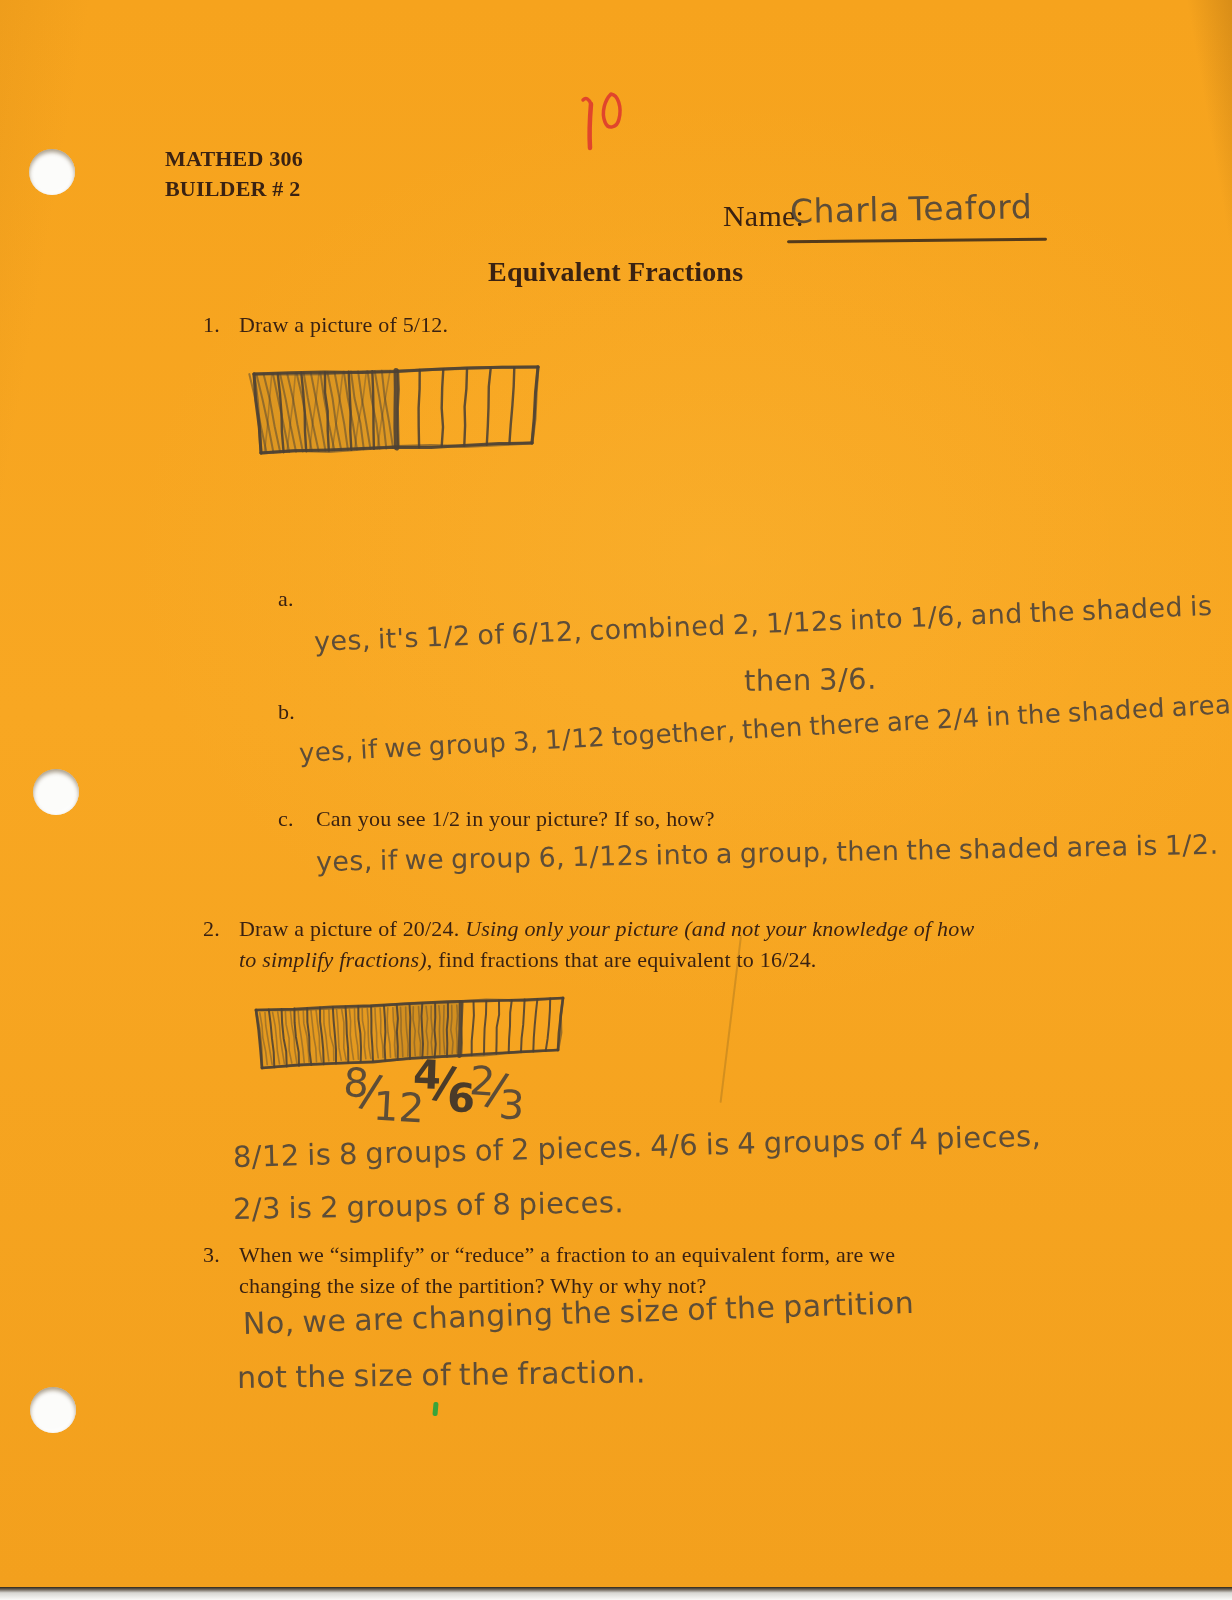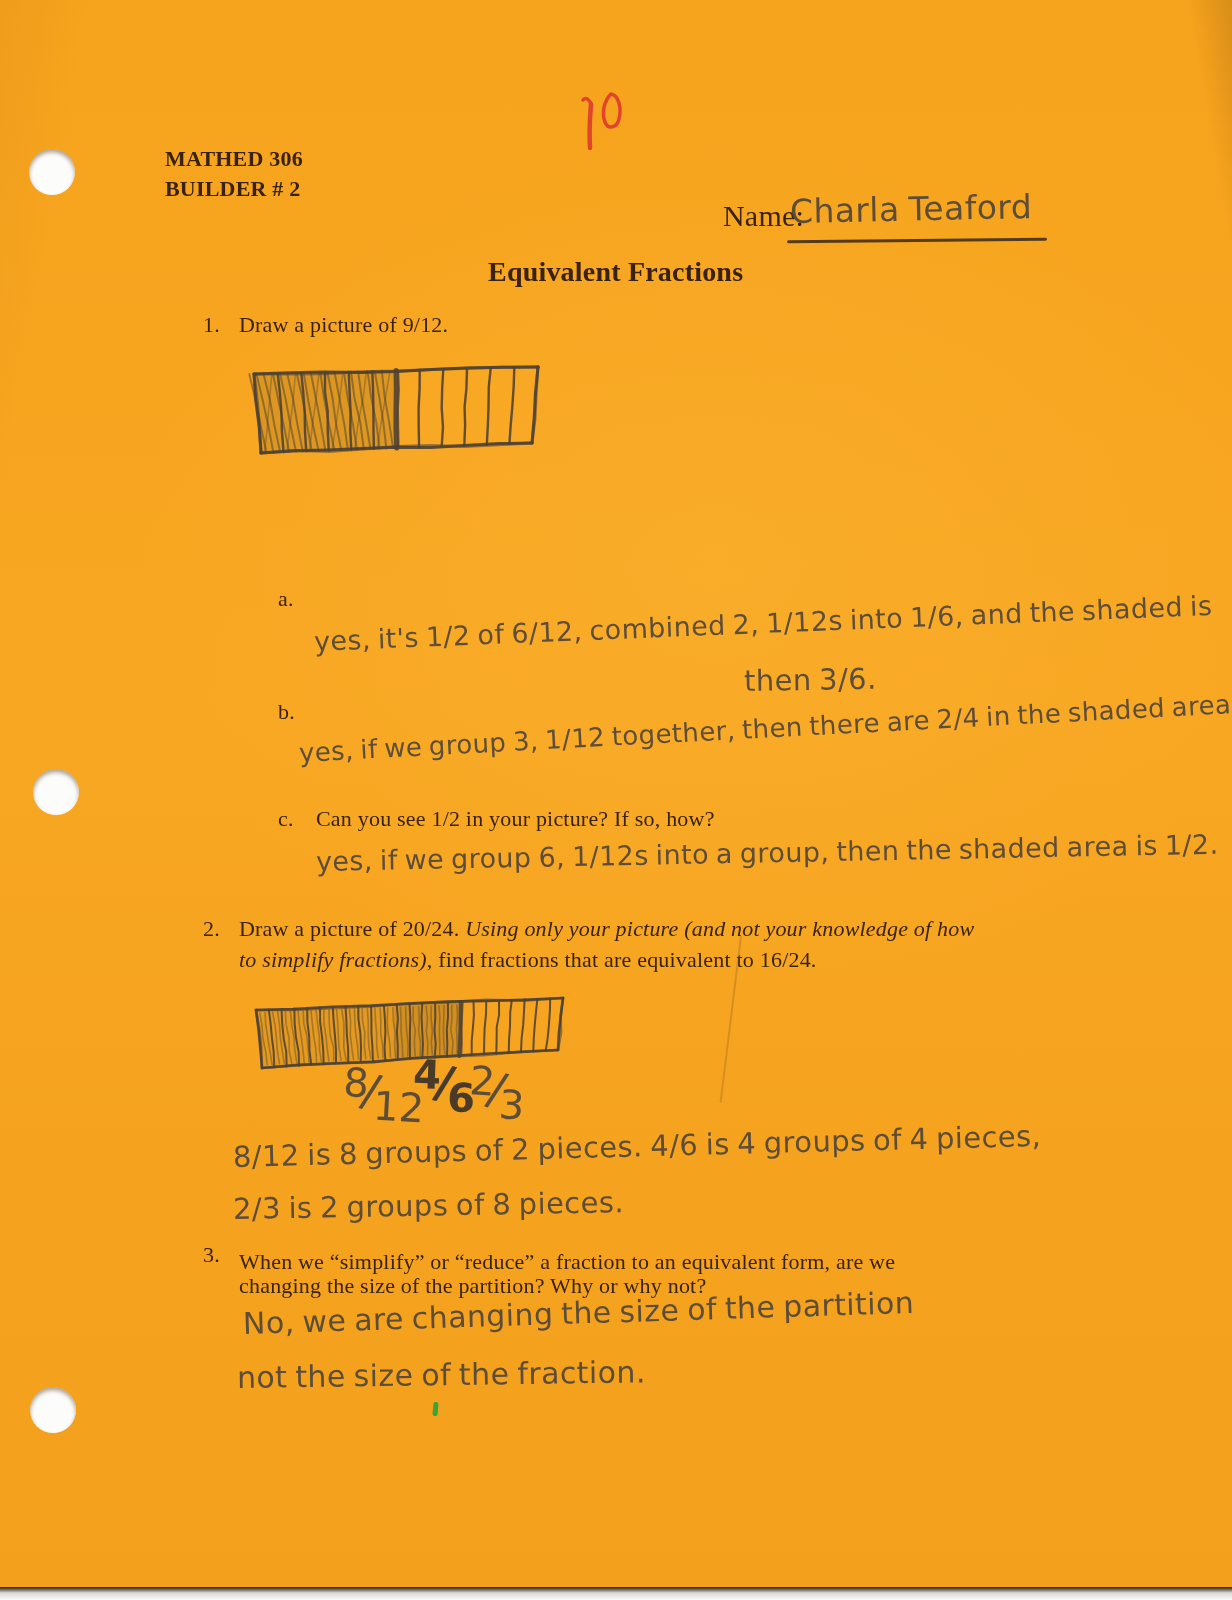"Draw a picture of 9/12." div.printed { text: 9/12 -> 5/12 }
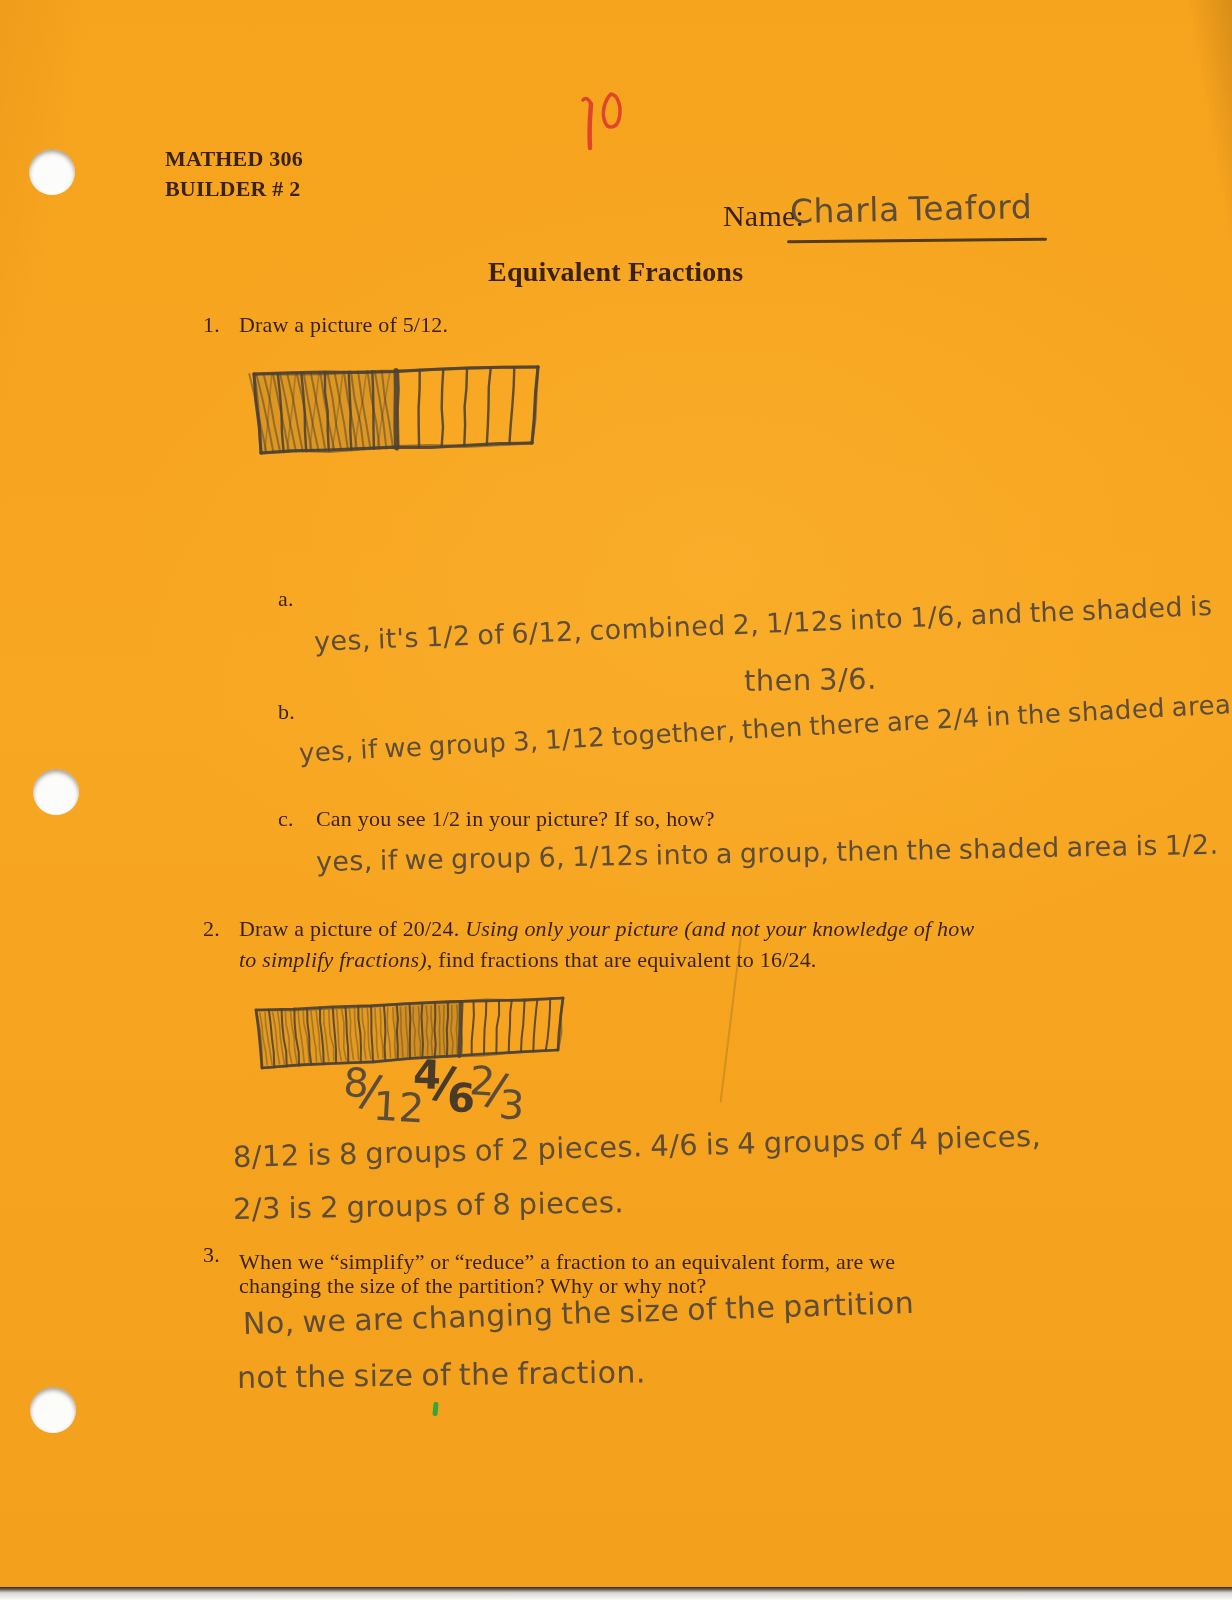"When we “simplify” or “reduce”" div.printed { margin-top: 7px -> none }
